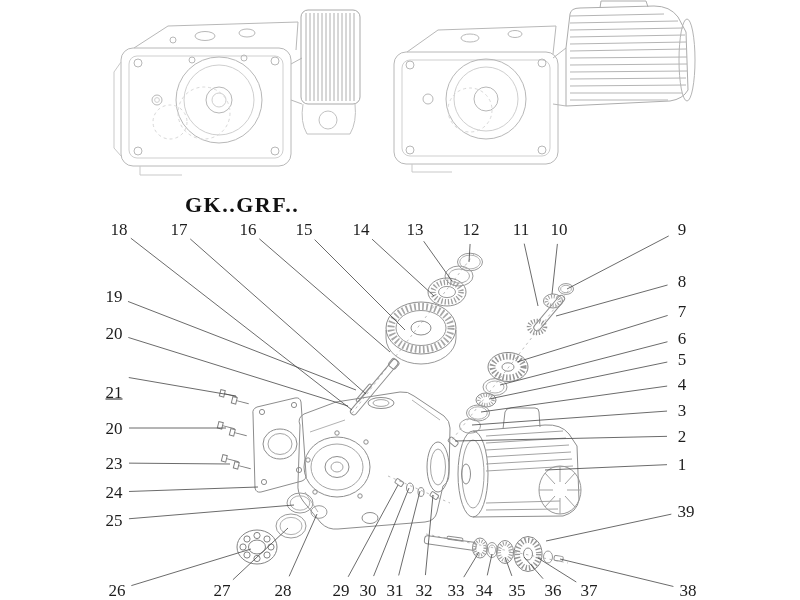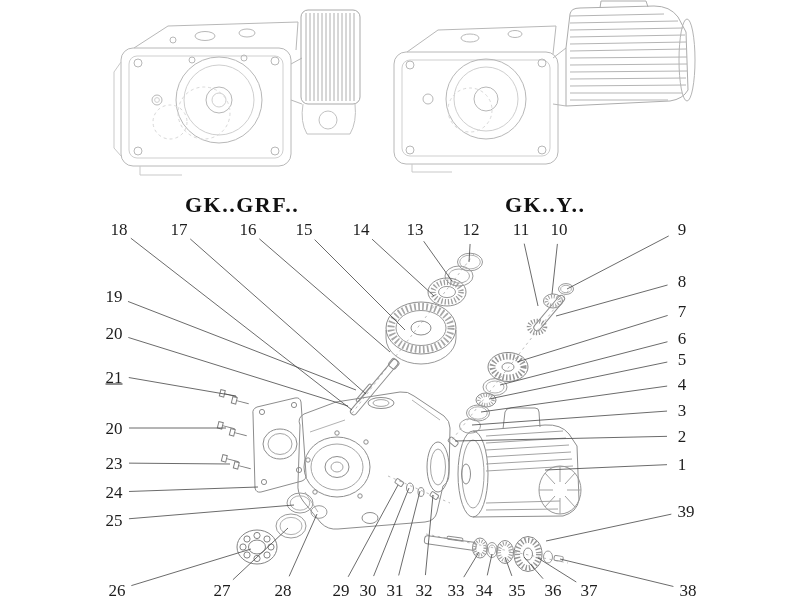"GK..Y.." div.title { html: <div>GK..Y..</div> -> none }
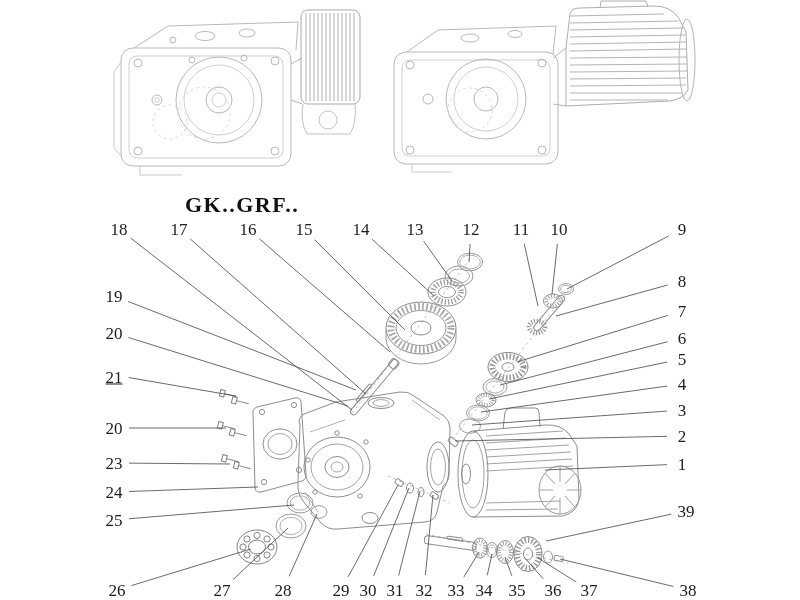"21" div.callout { top: 377px -> 392px }
